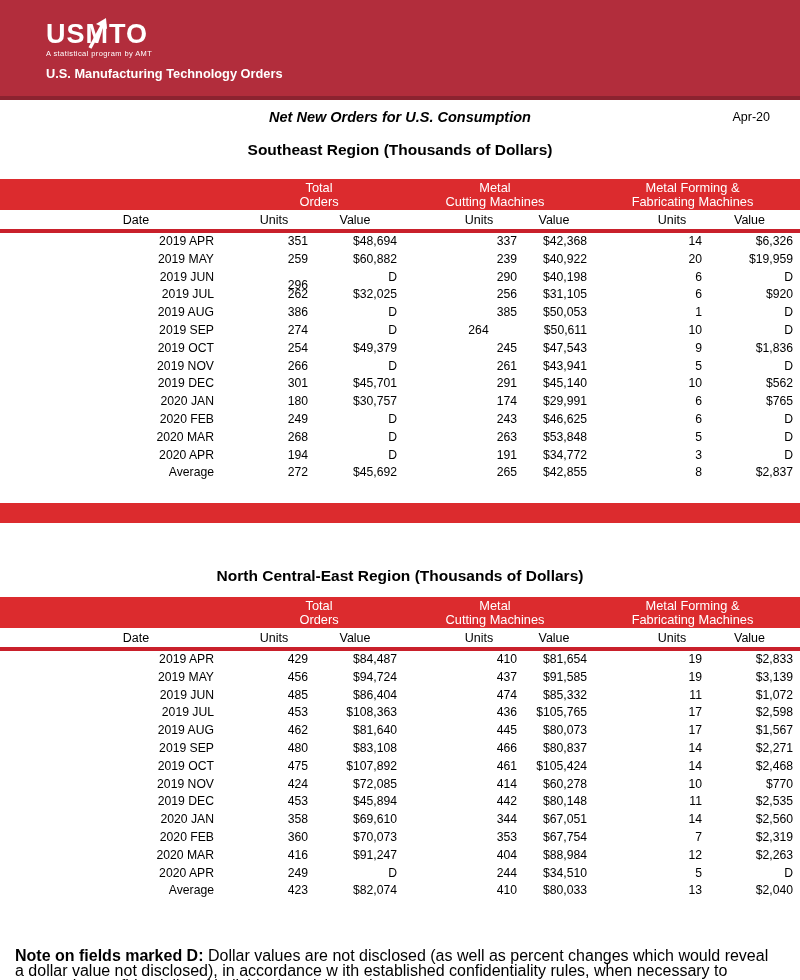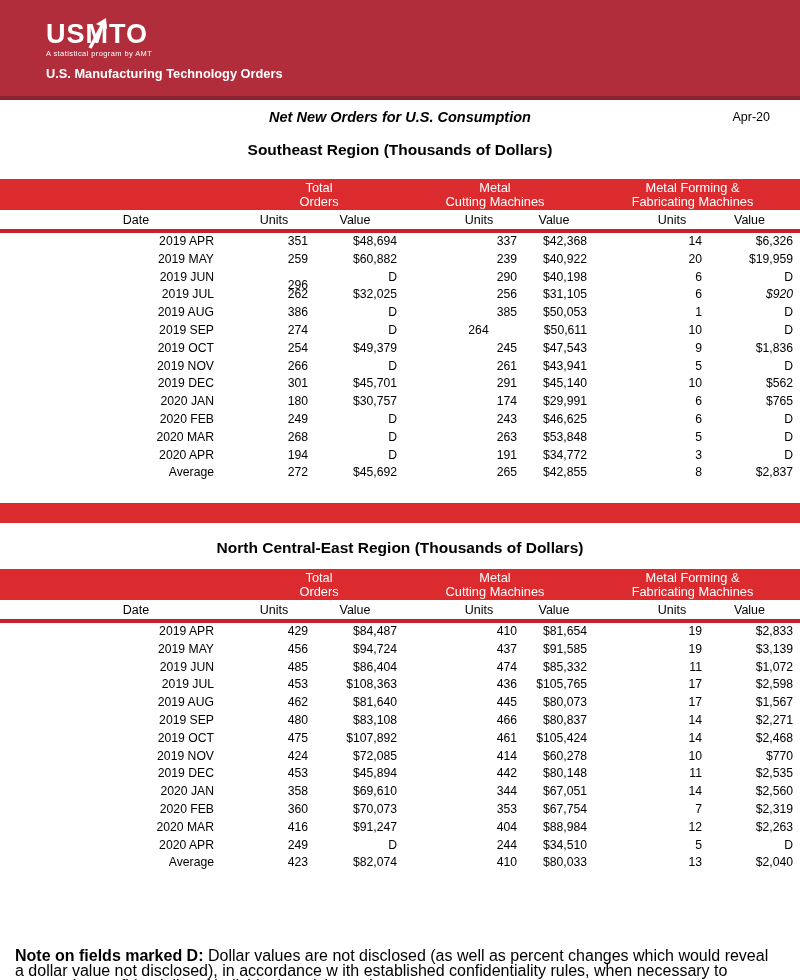"$920" div.cell { font-style: italic -> none }
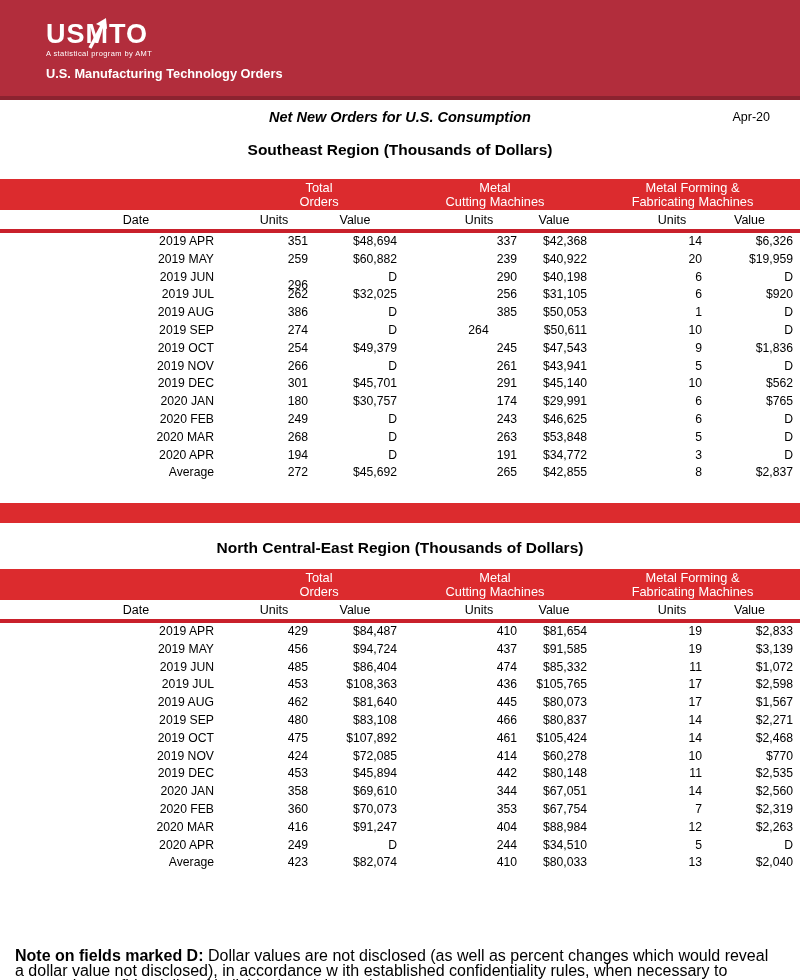"North Central-East Region (Thousands of" #region-1 .region-title { margin-top: none -> 28px }
